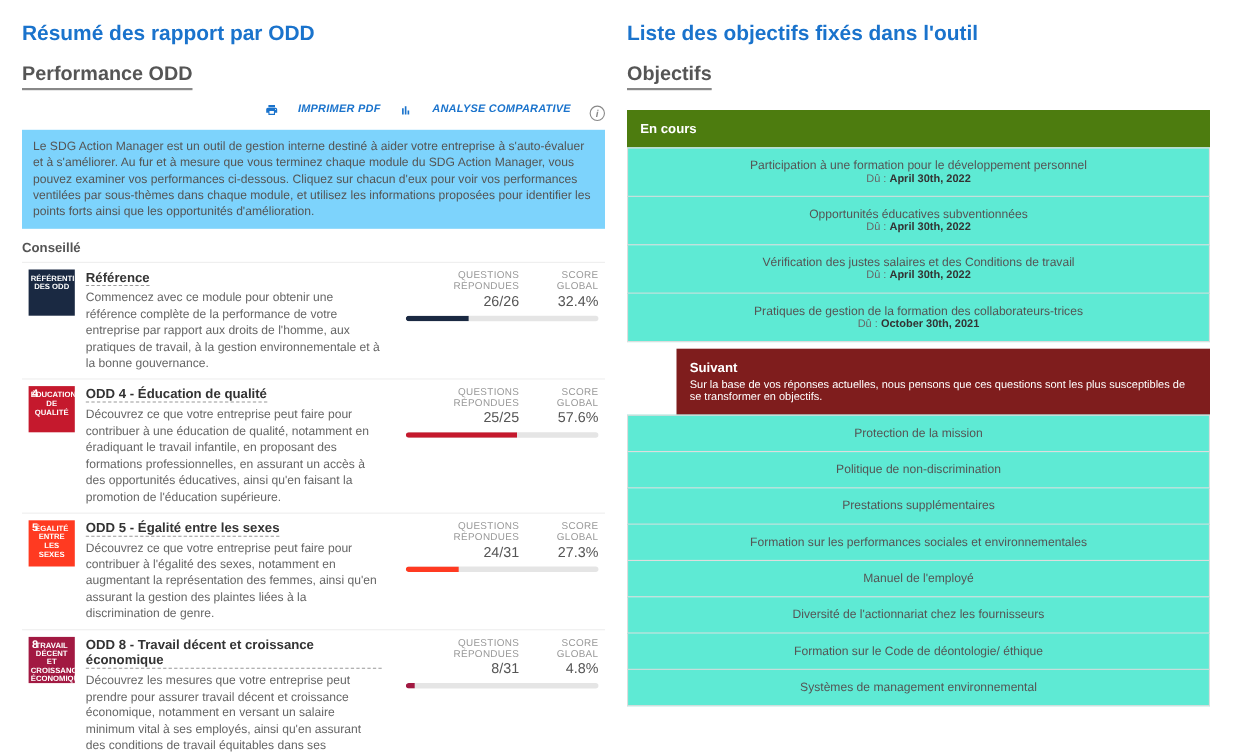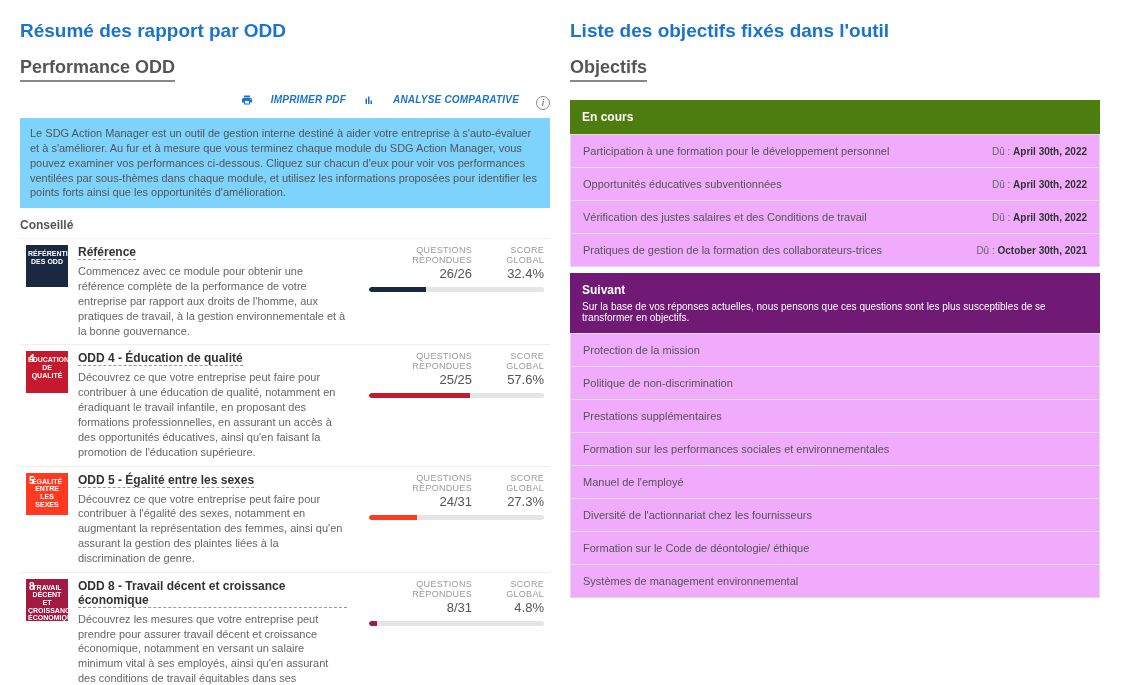"Participation à une formation pour" .obj-row { background: #f0abfc -> #5eead4; flex-direction: none -> column }
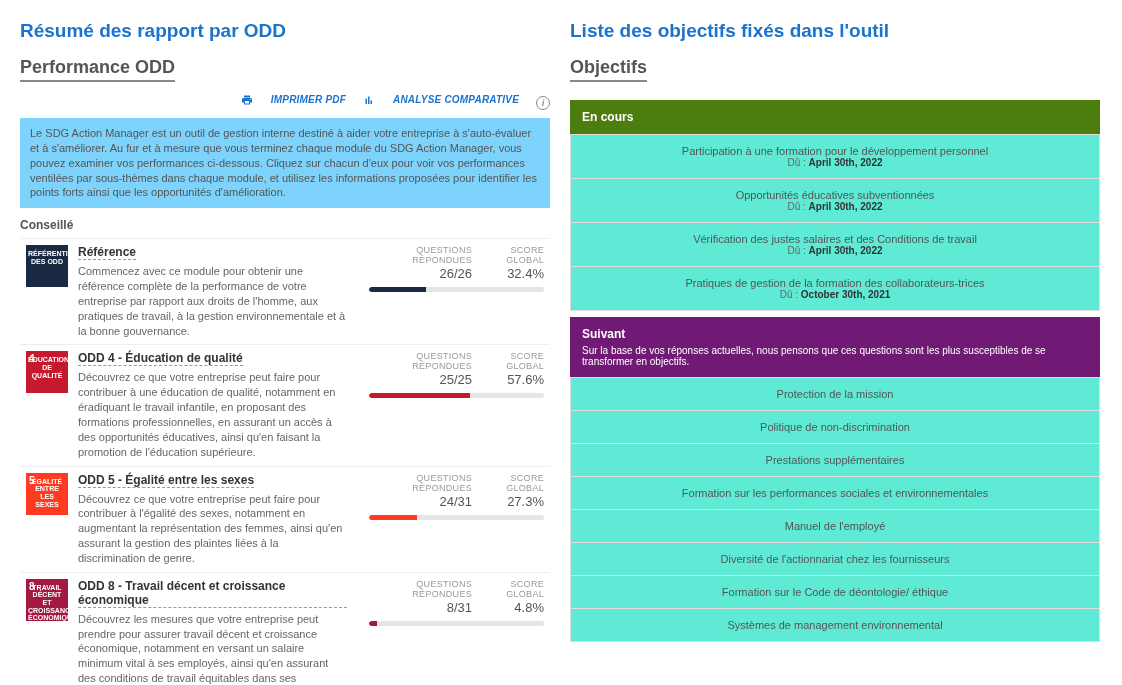"Suivant" .bar-gray { background: #701a75 -> #7f1d1d; margin-left: none -> 45px }
